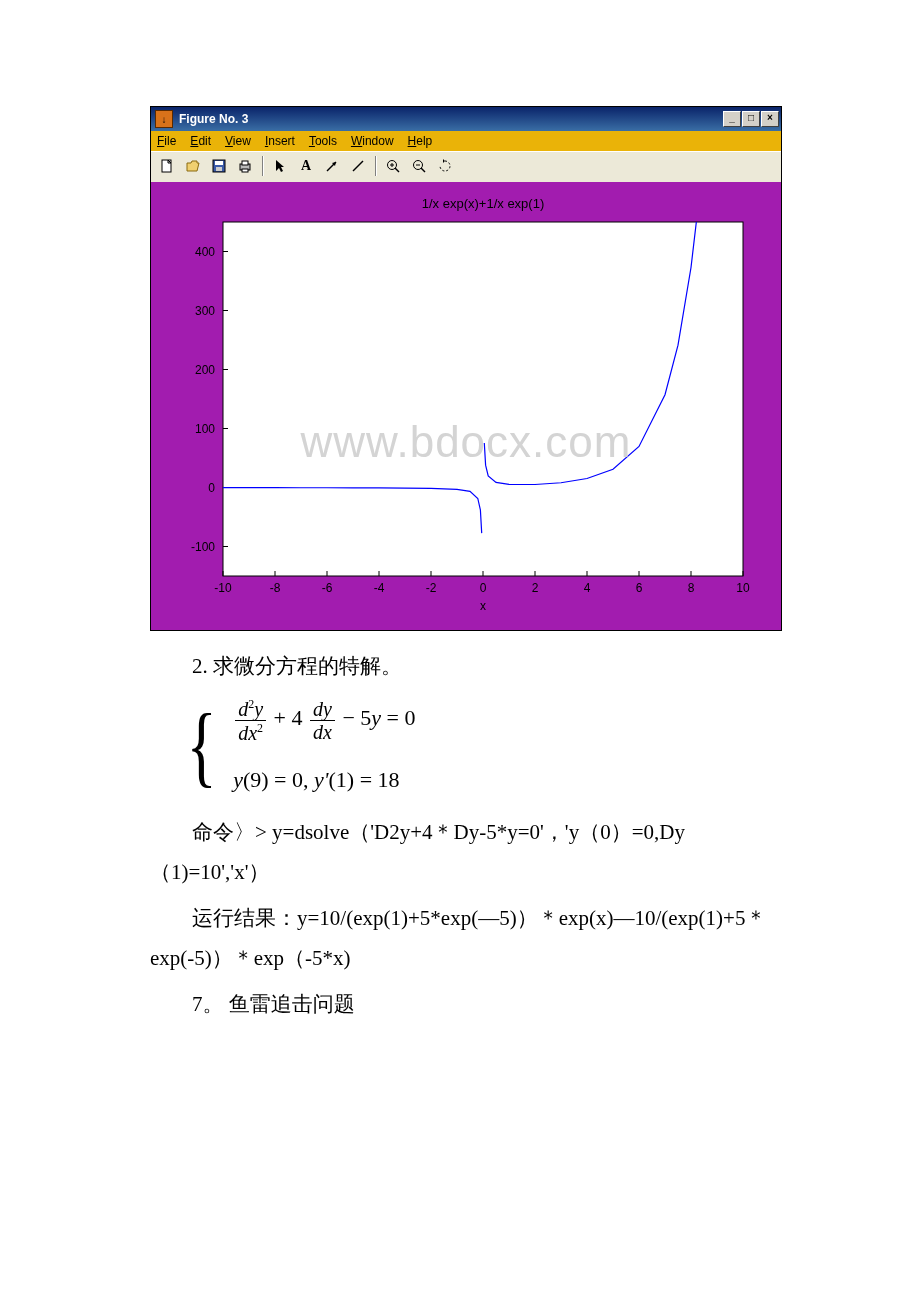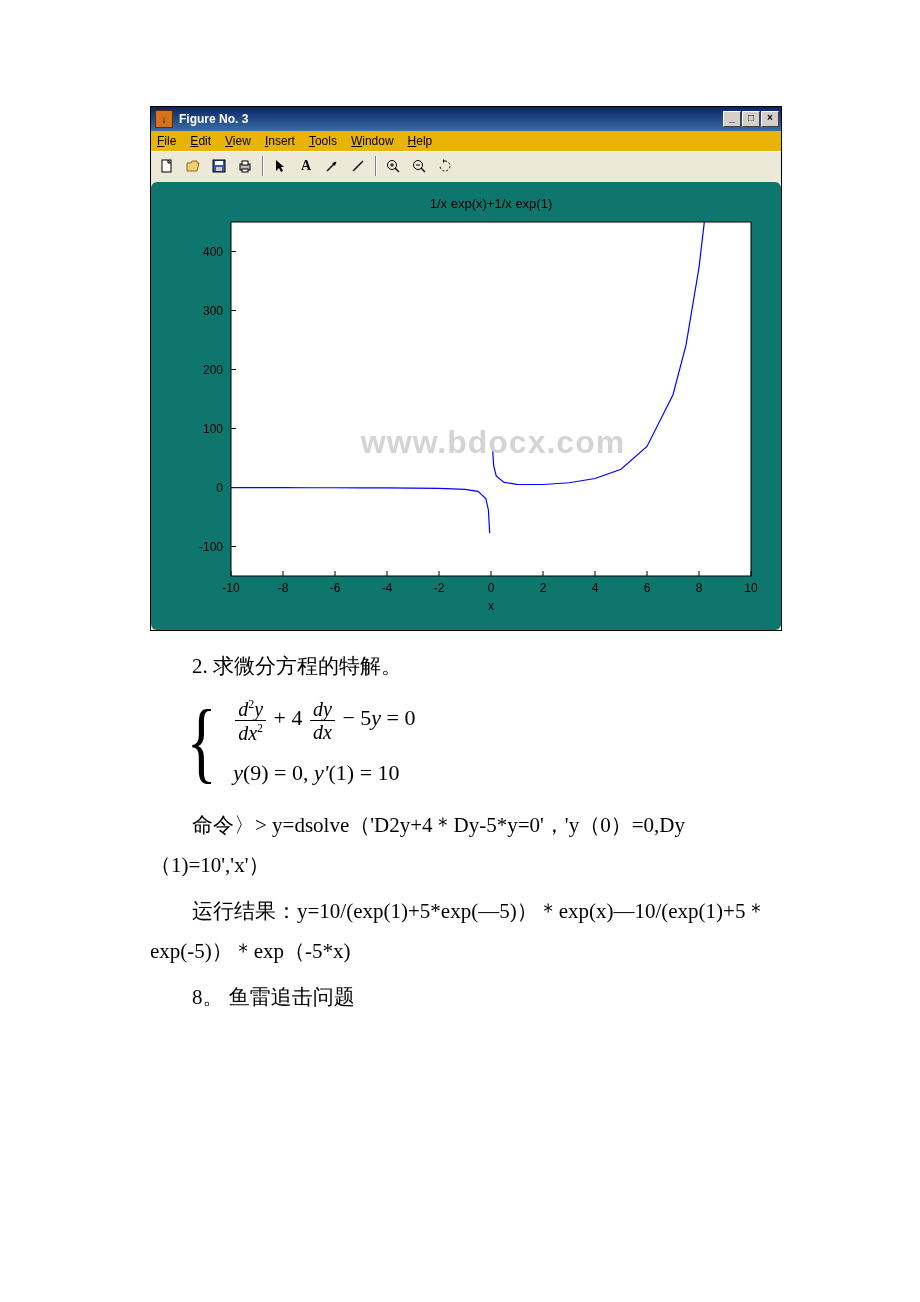"1/x exp(x)+1/x exp(1)" .plotarea { background: #0f766e -> #a21caf; border-radius: 6px -> none; padding: 10px 10px 14px 10px -> 10px 10px 14px 2px }
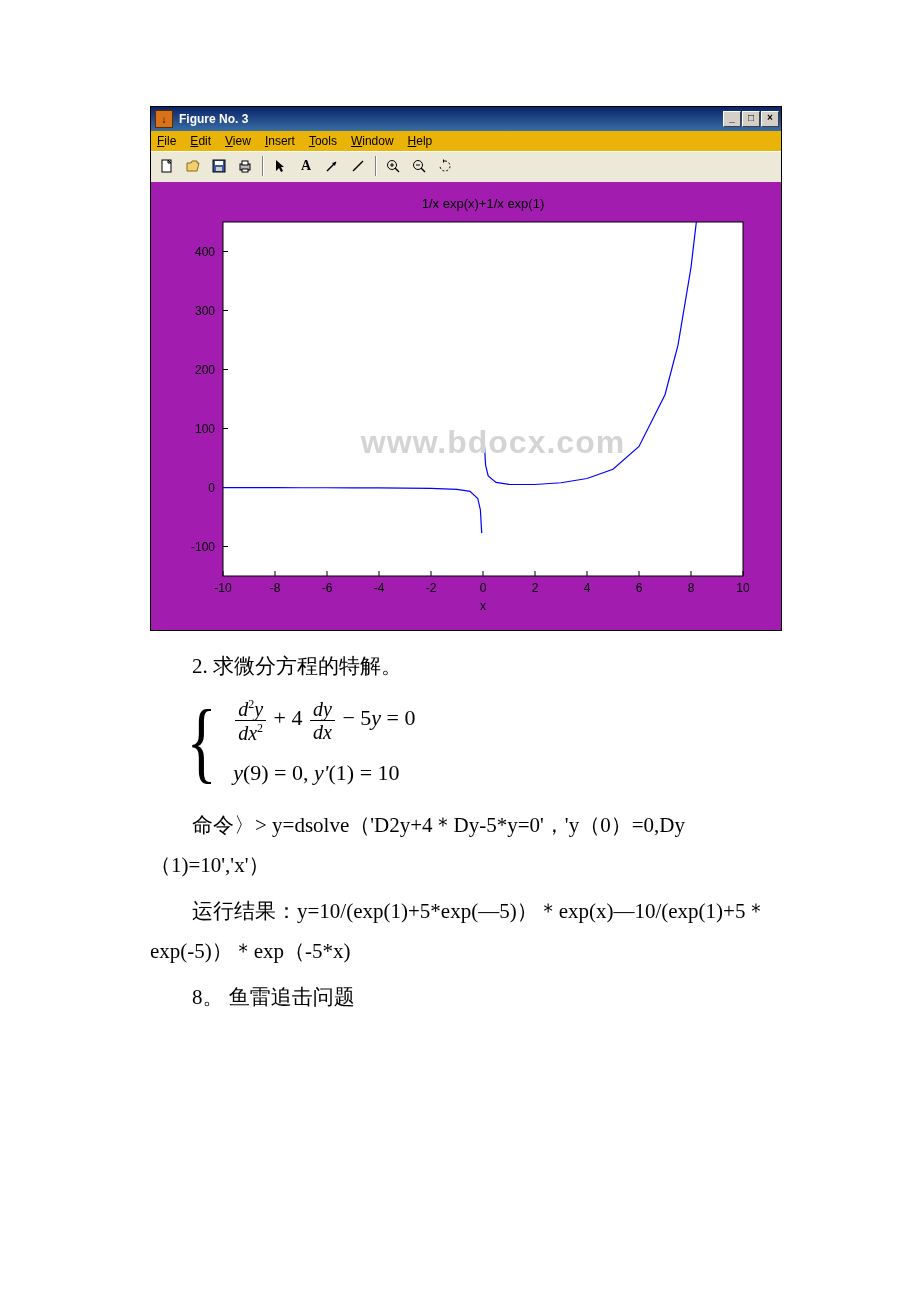"www.bdocx.com" .watermark { font-size: 32px -> 44px; font-weight: 700 -> 400; margin-left: 27px -> none }
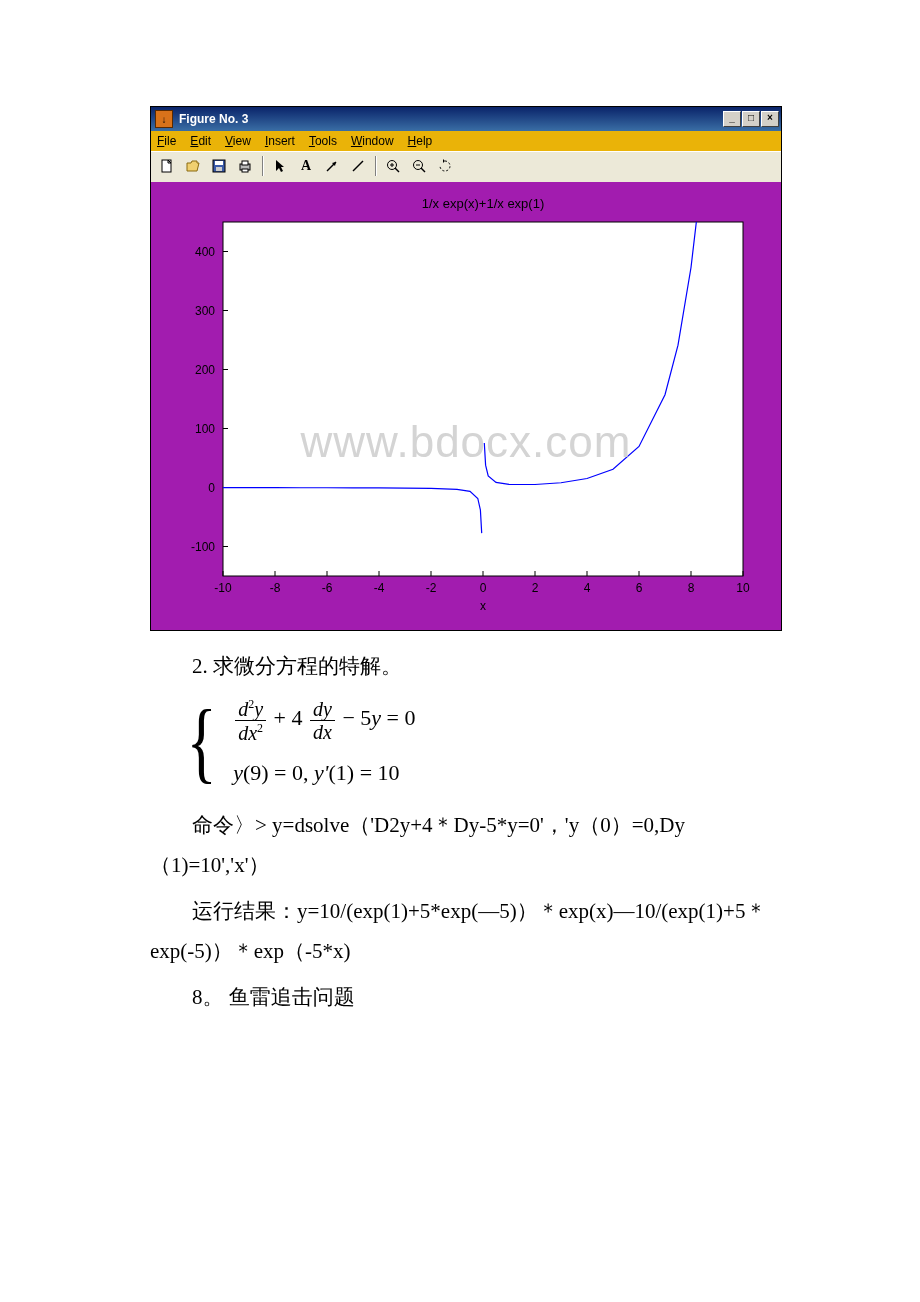"d2y" .eqcol { gap: 17px -> 24px }
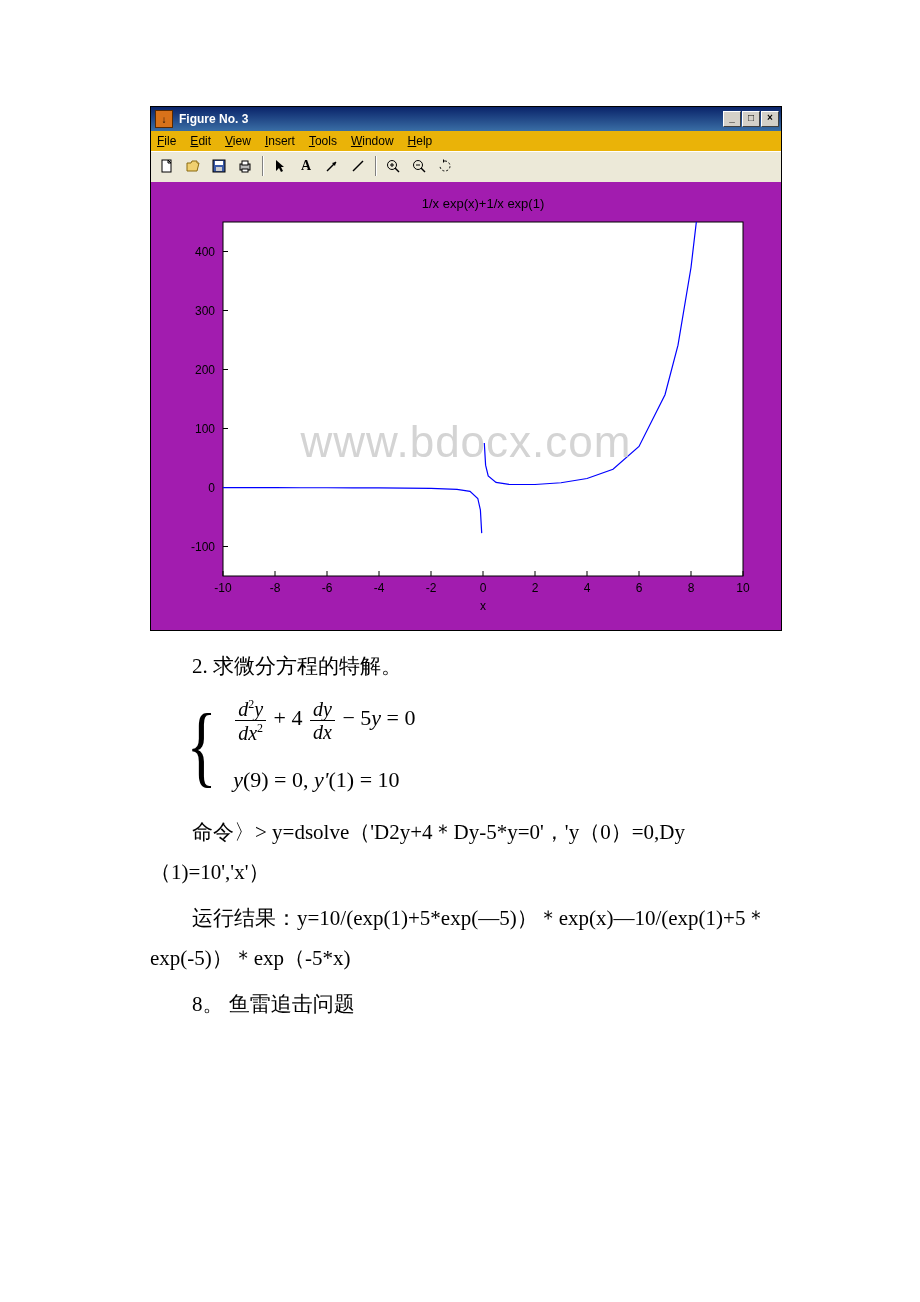"(1) = 10" span { text: 10 -> 18 }
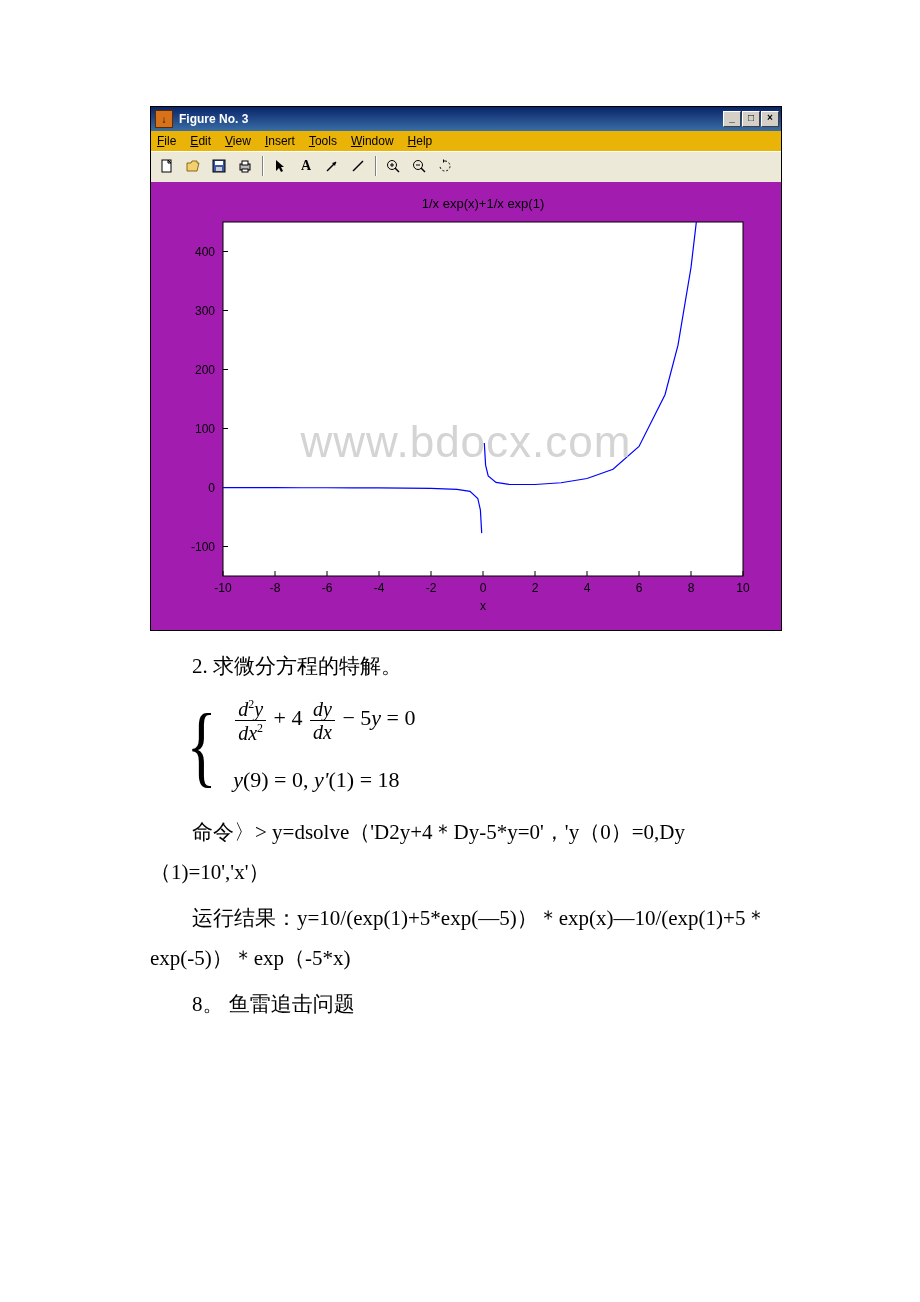"8。 鱼雷追击问题" p.para { text: 8 -> 7 }
